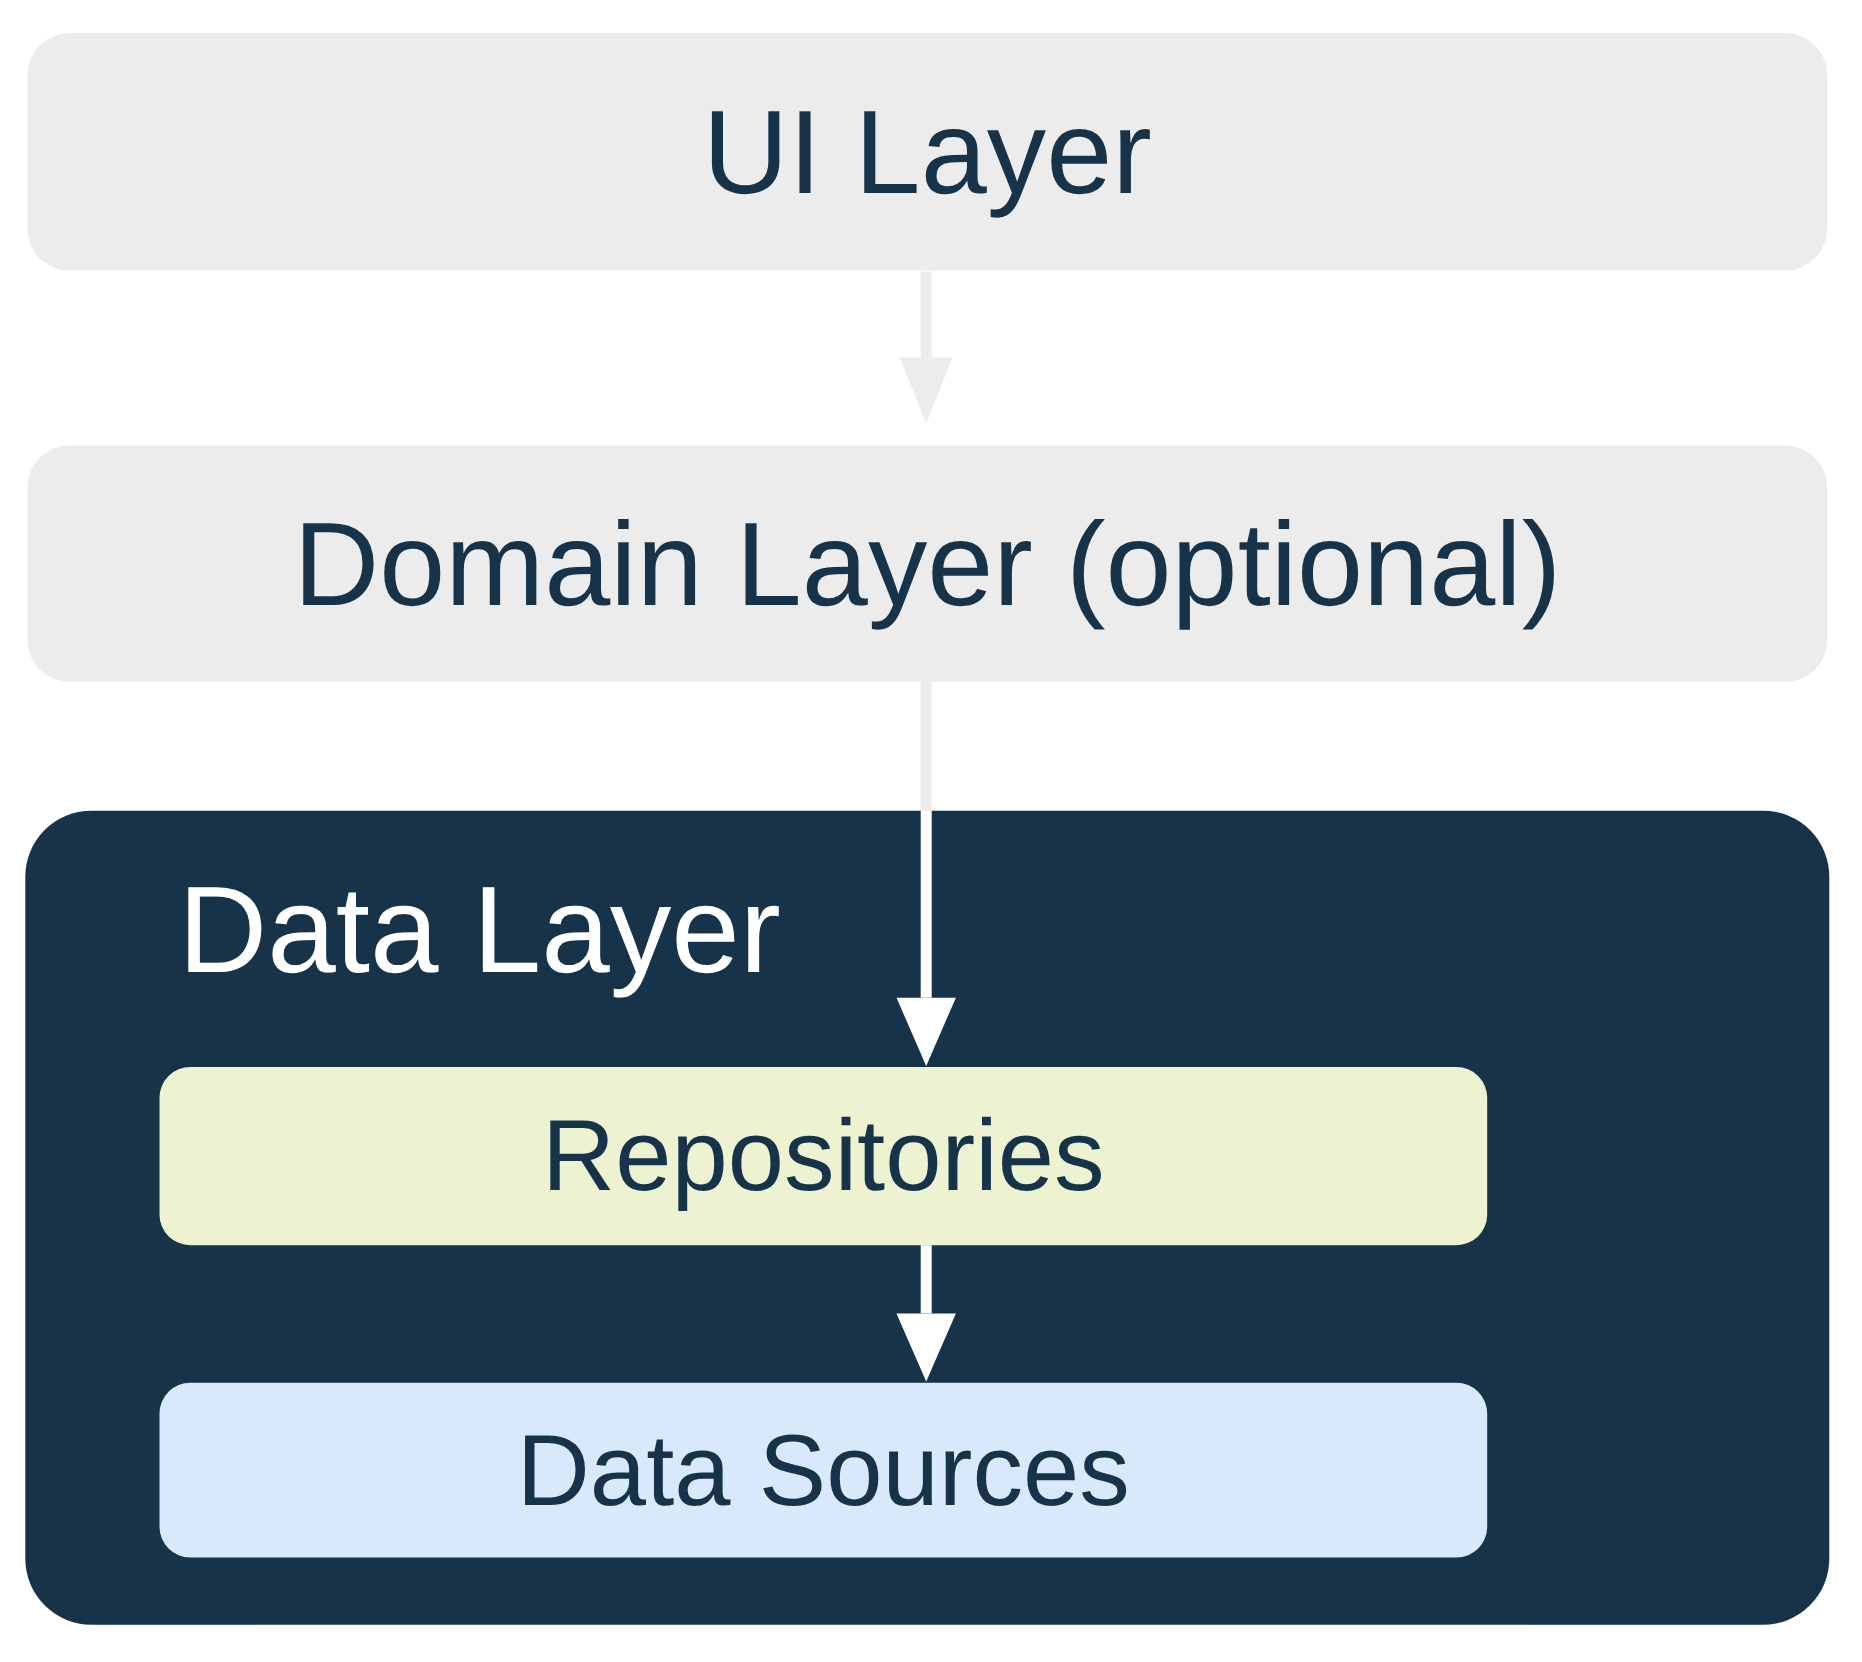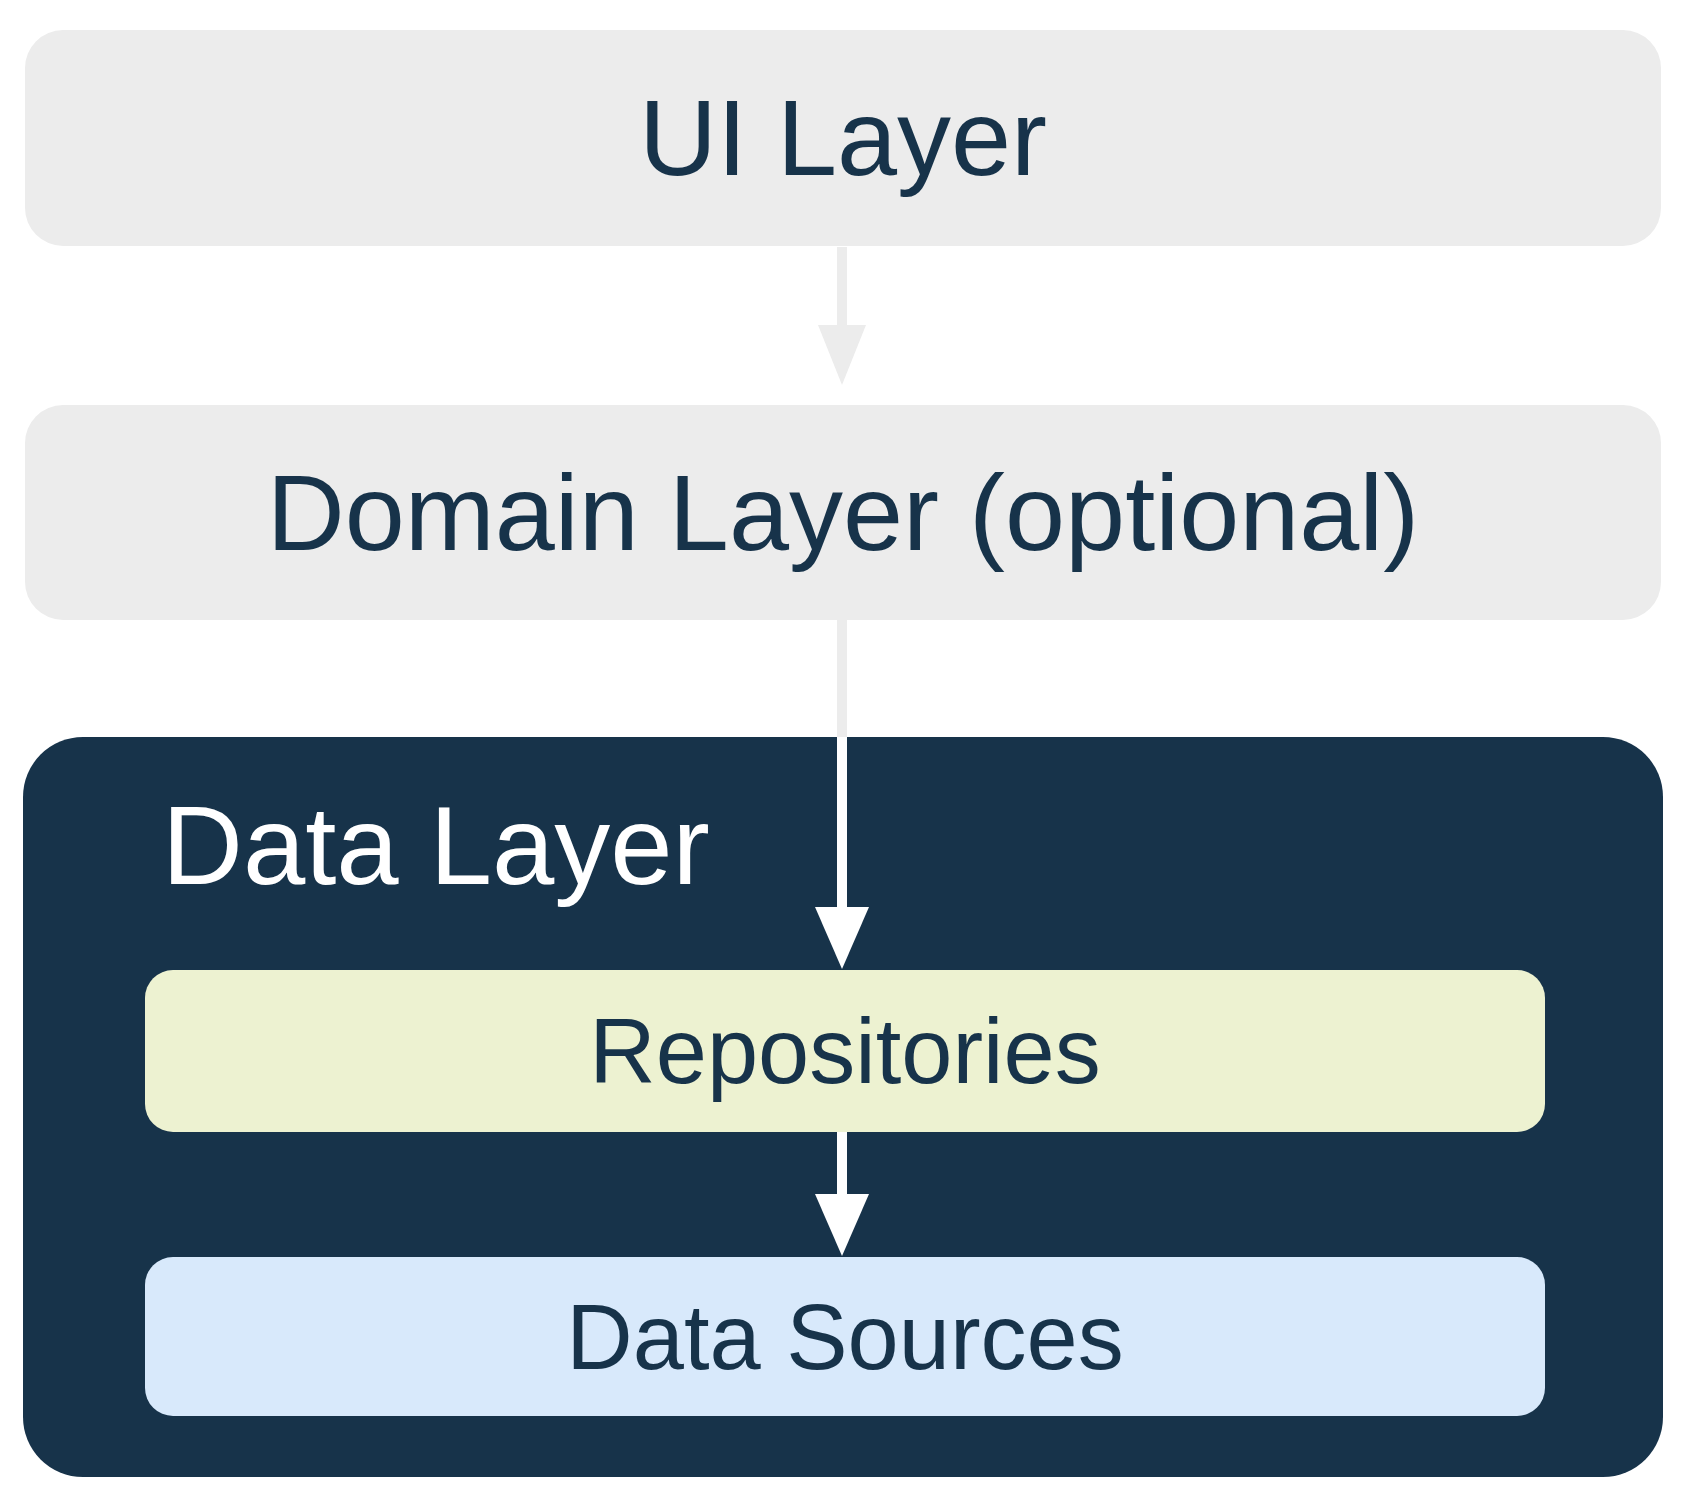"Repositories" .sub-box { width: 1400px -> 1207px }
